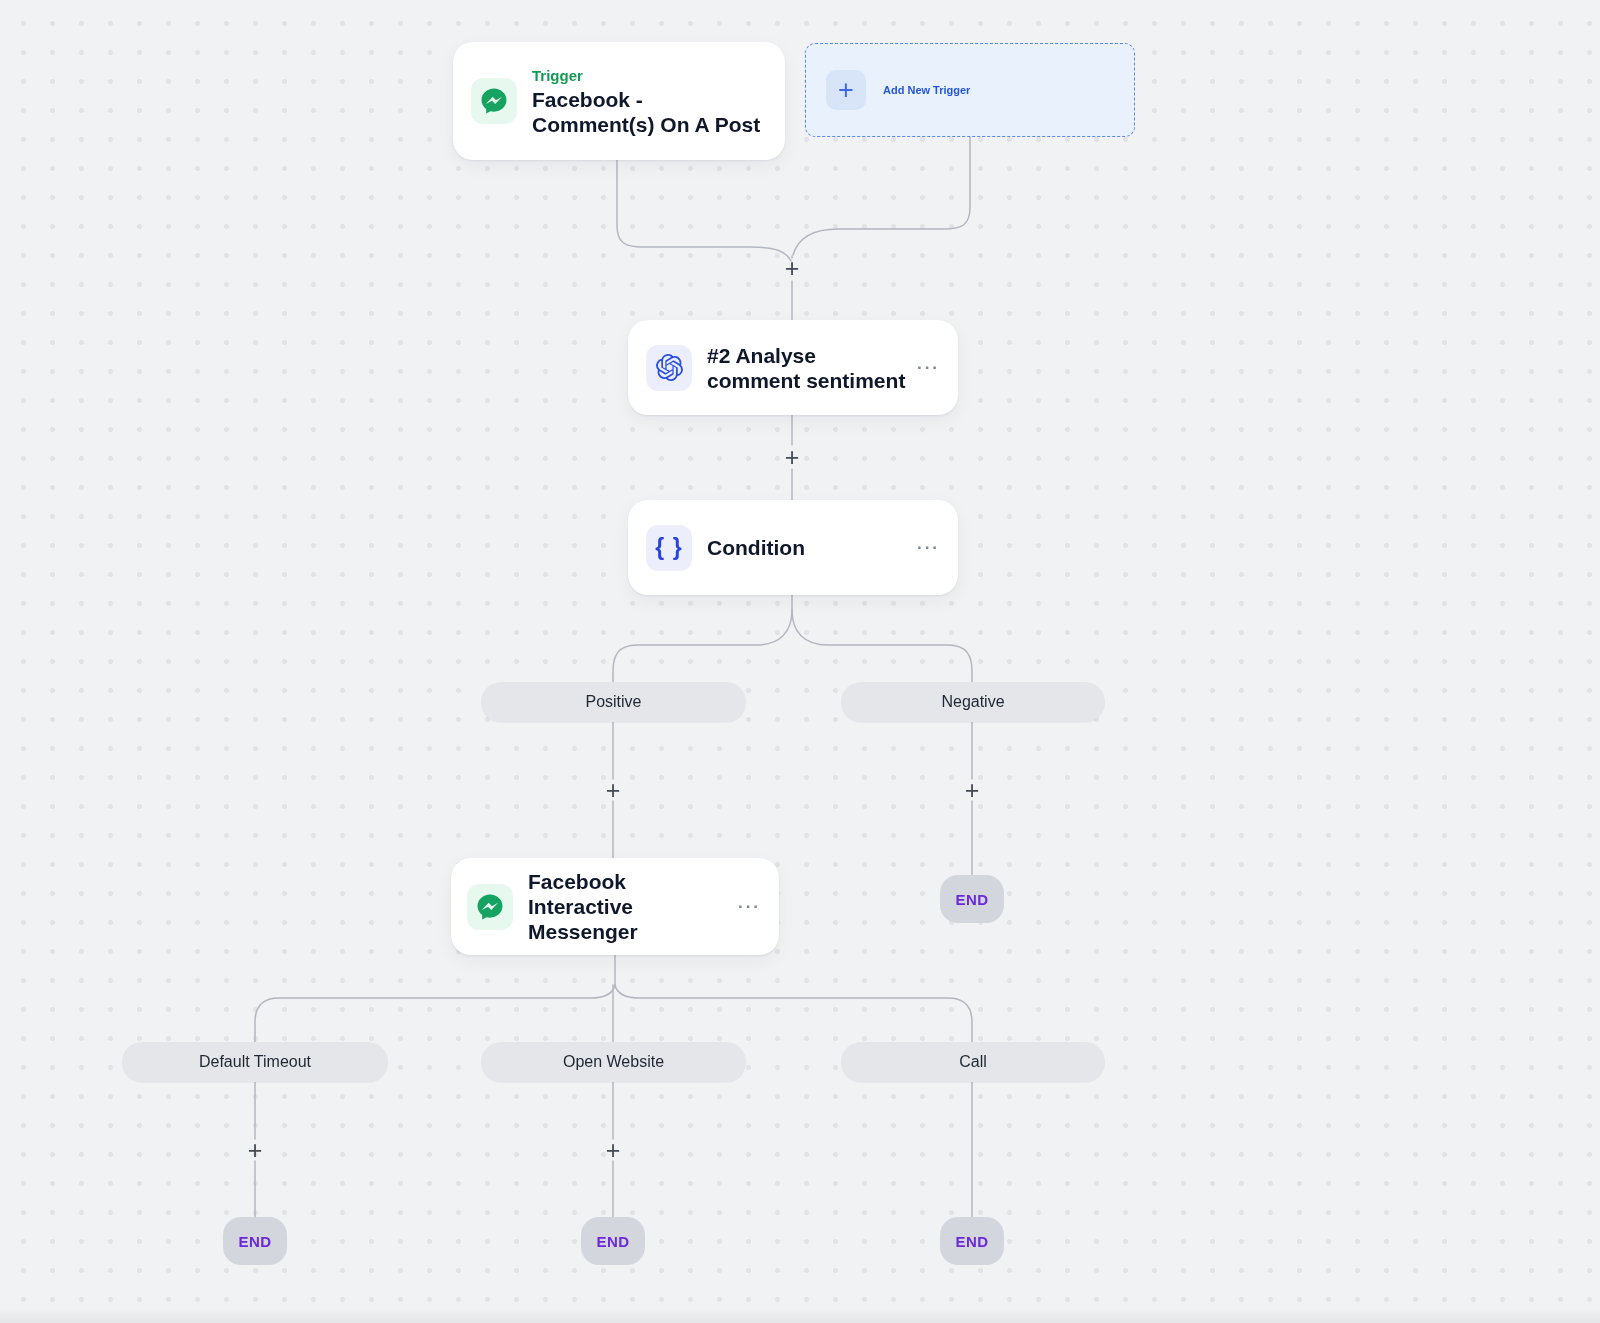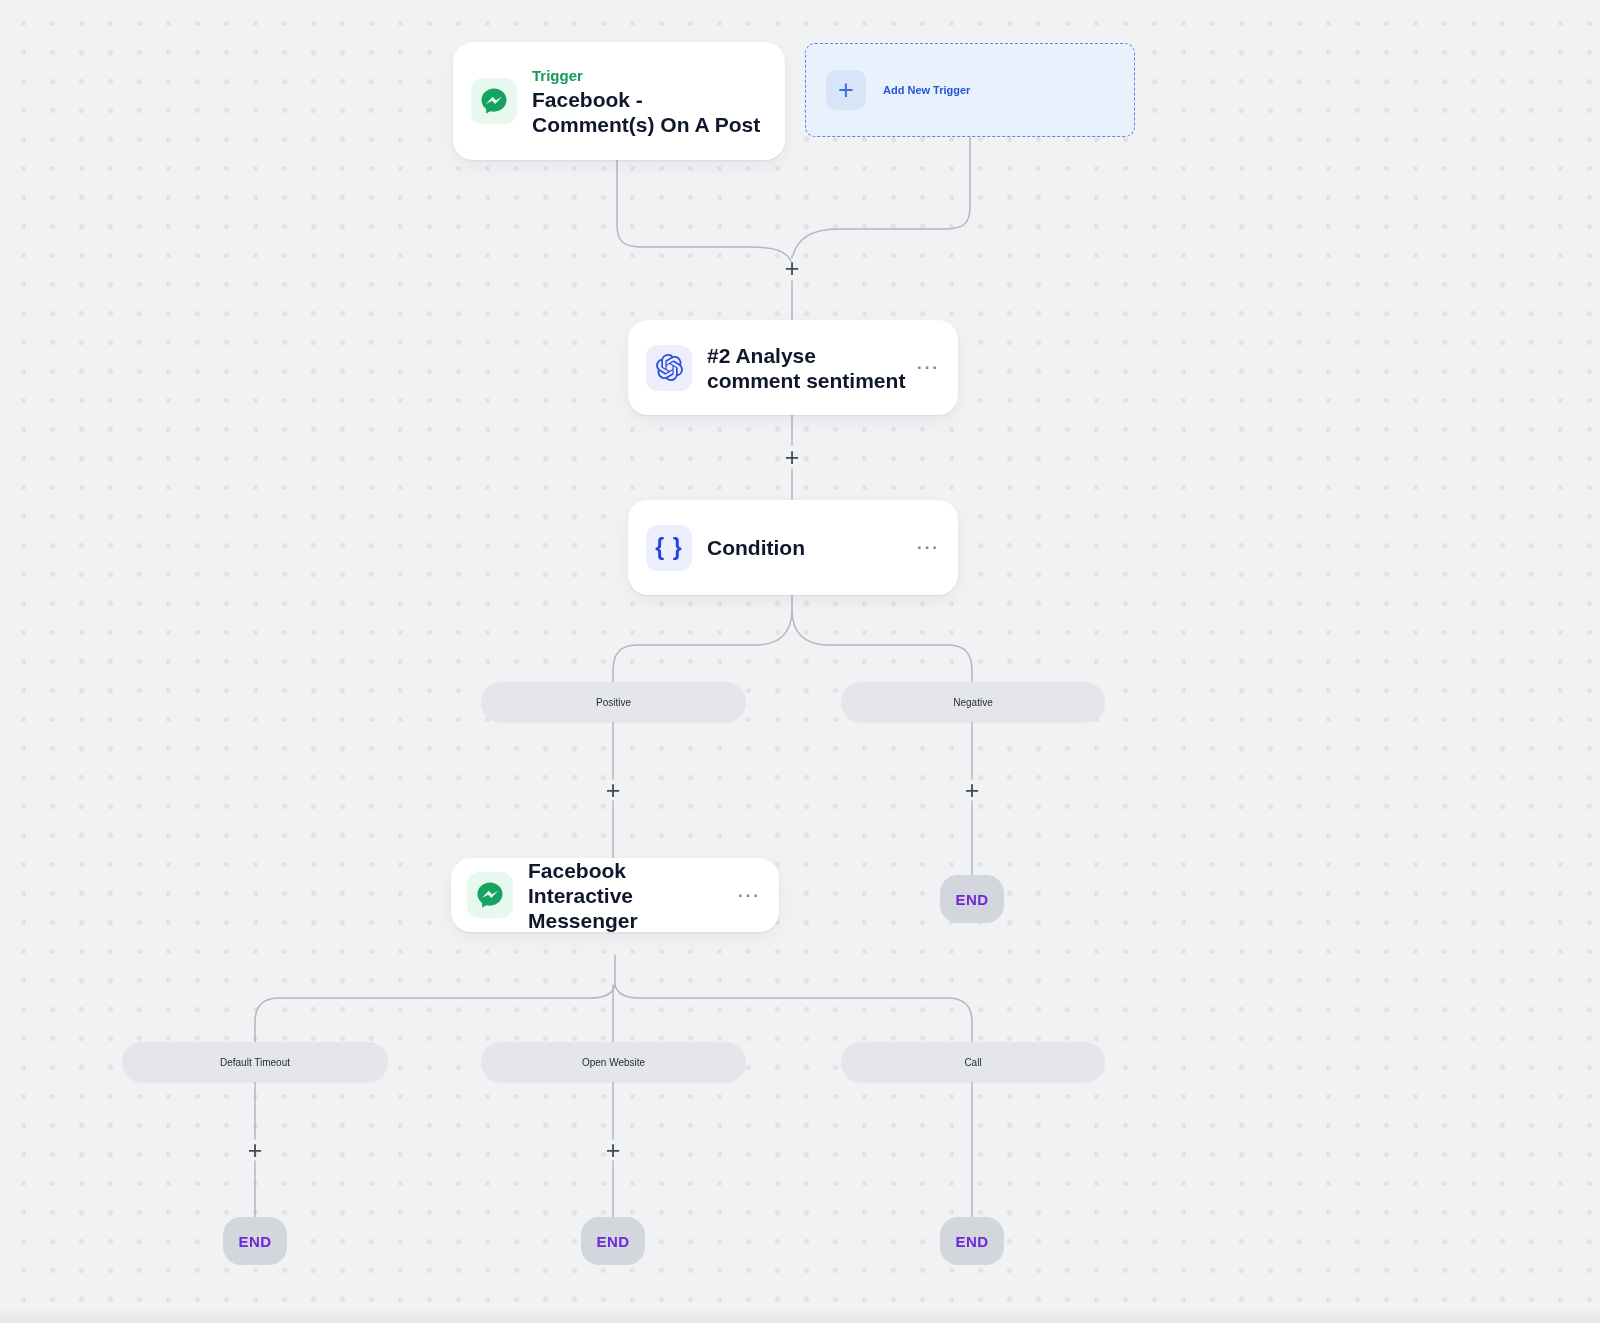"Positive" .pill { font-size: 10px -> 16px }
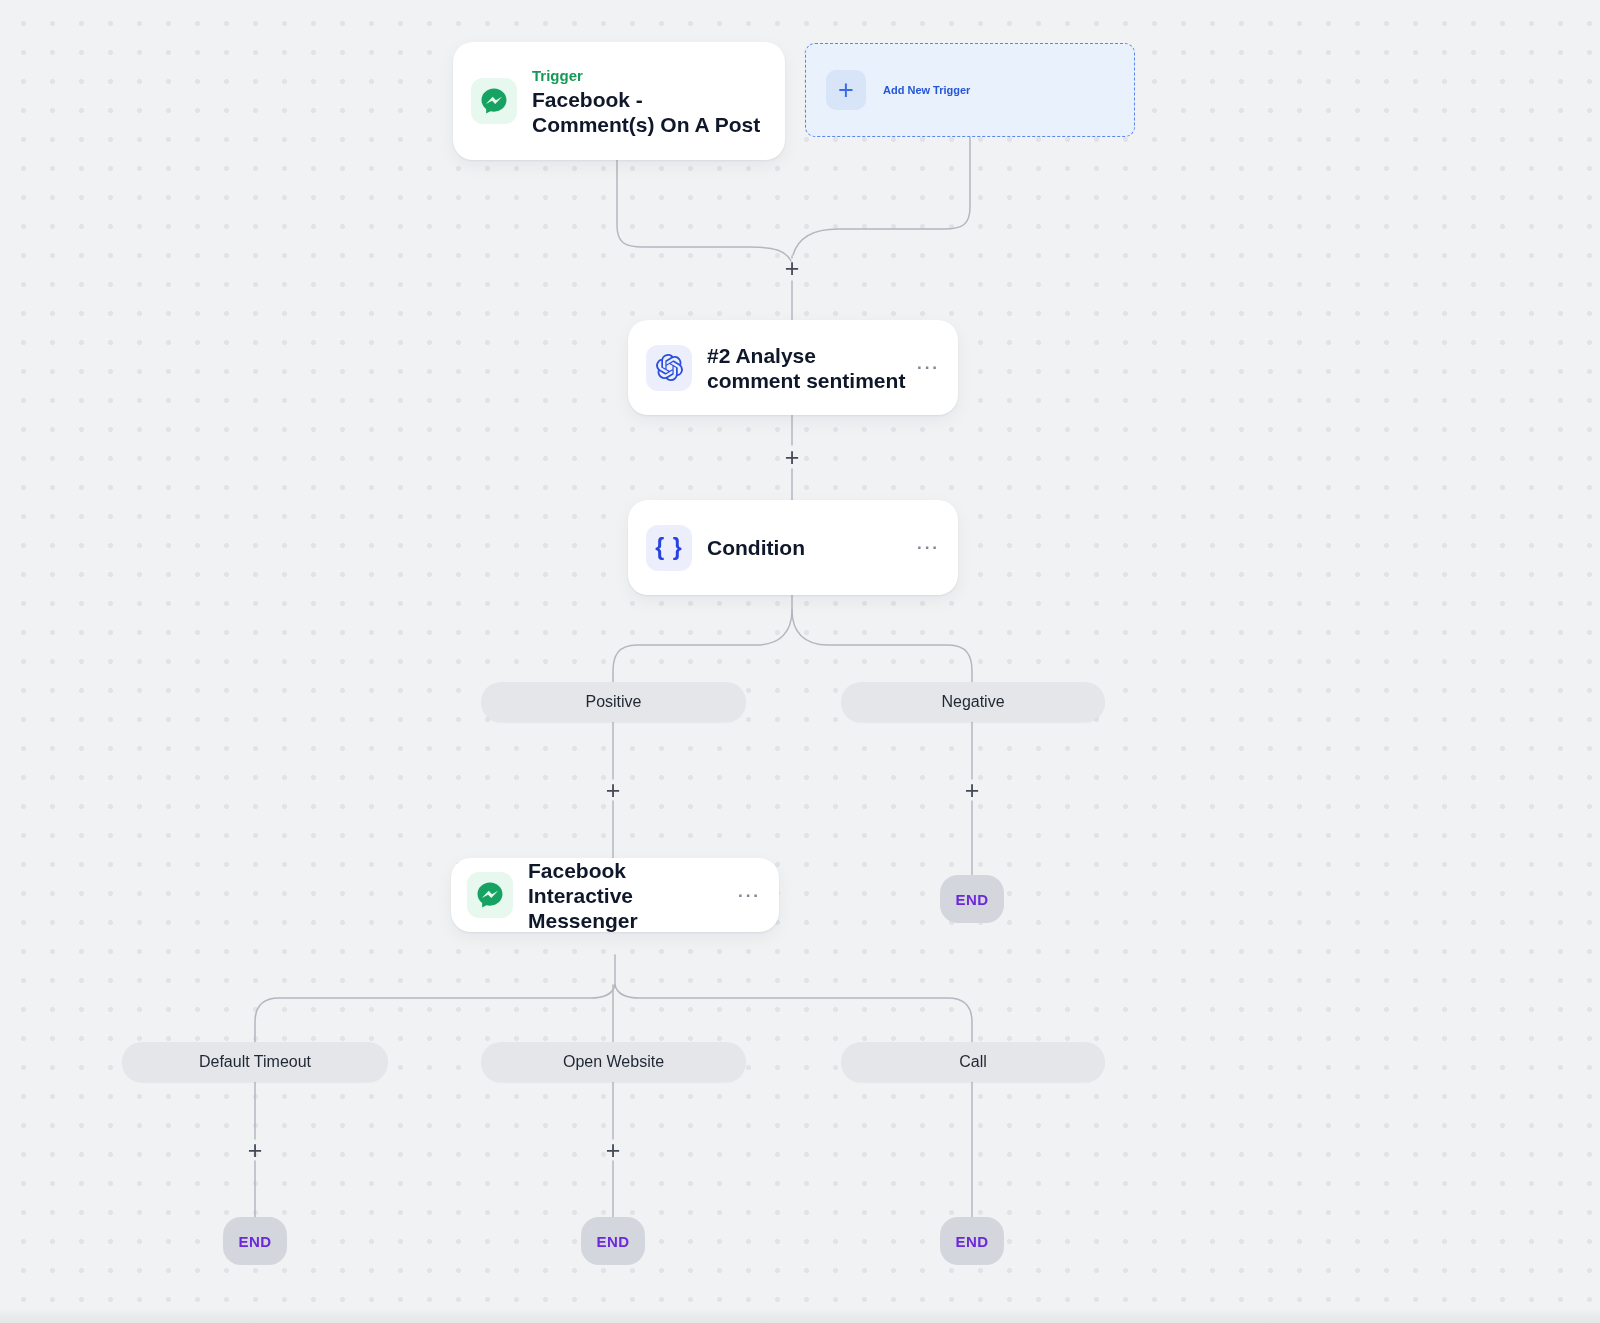"Facebook Interactive Messenger" div.card { height: 74px -> 97px }
